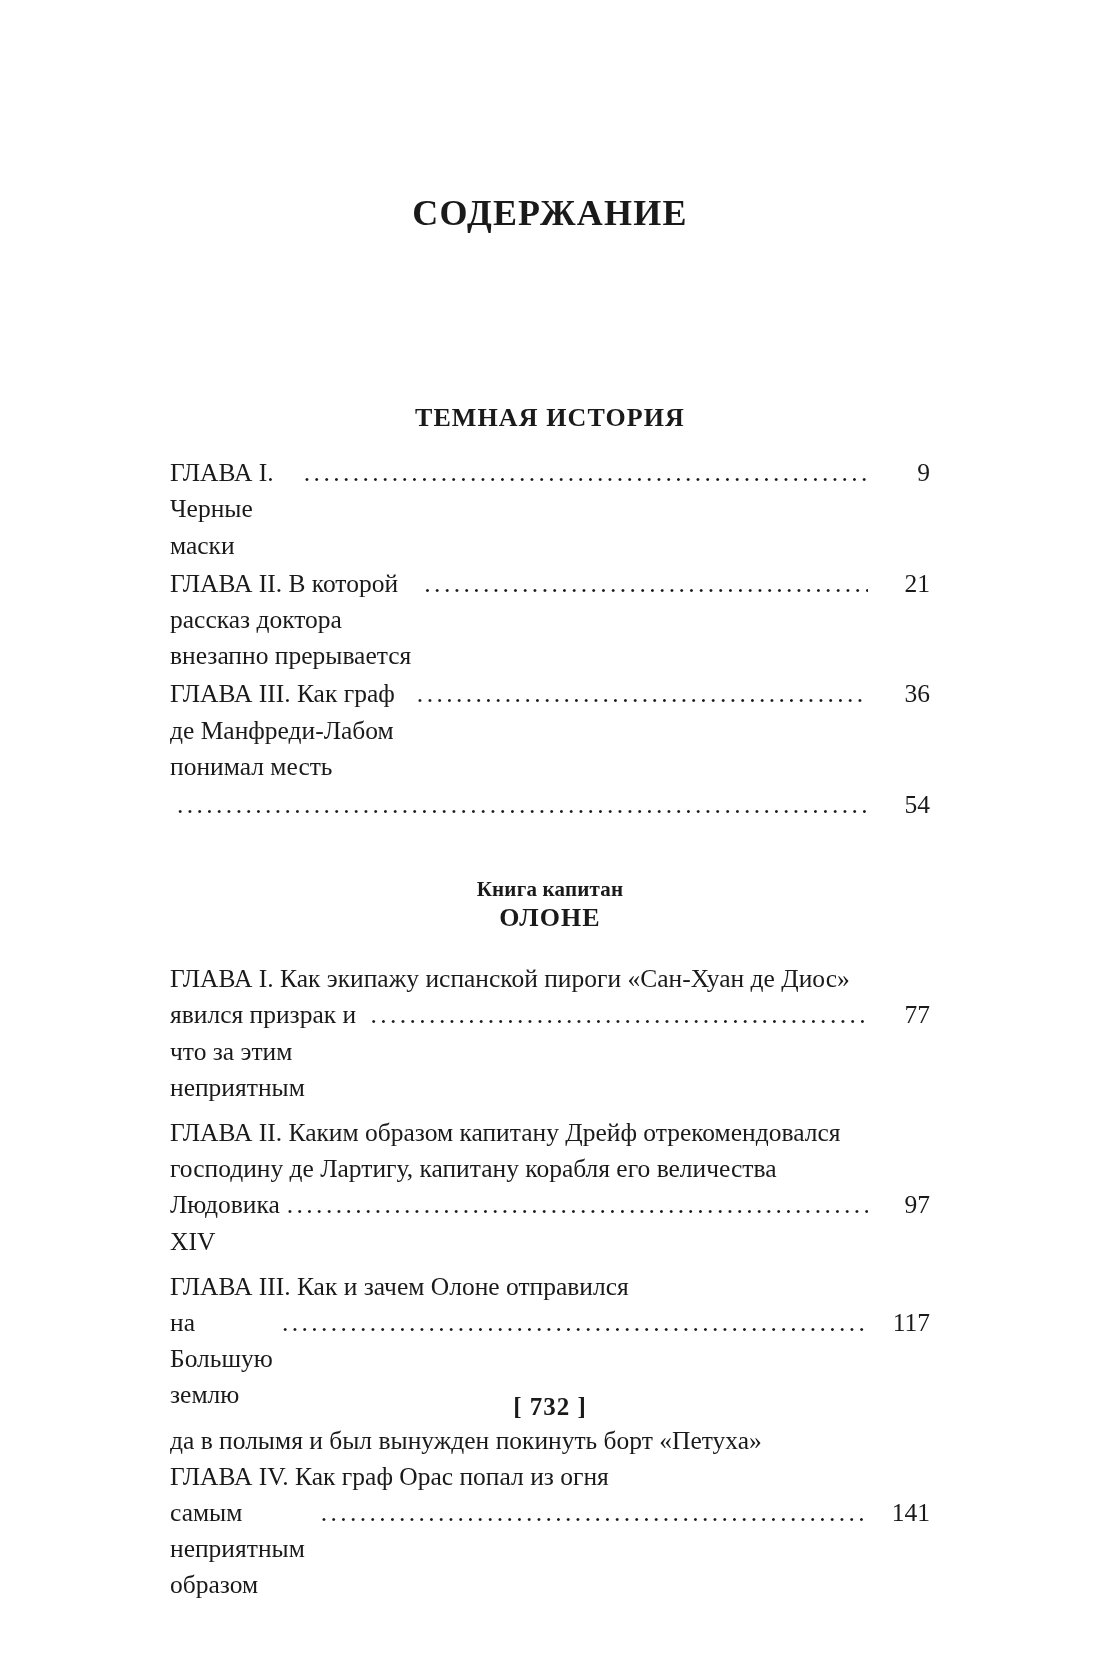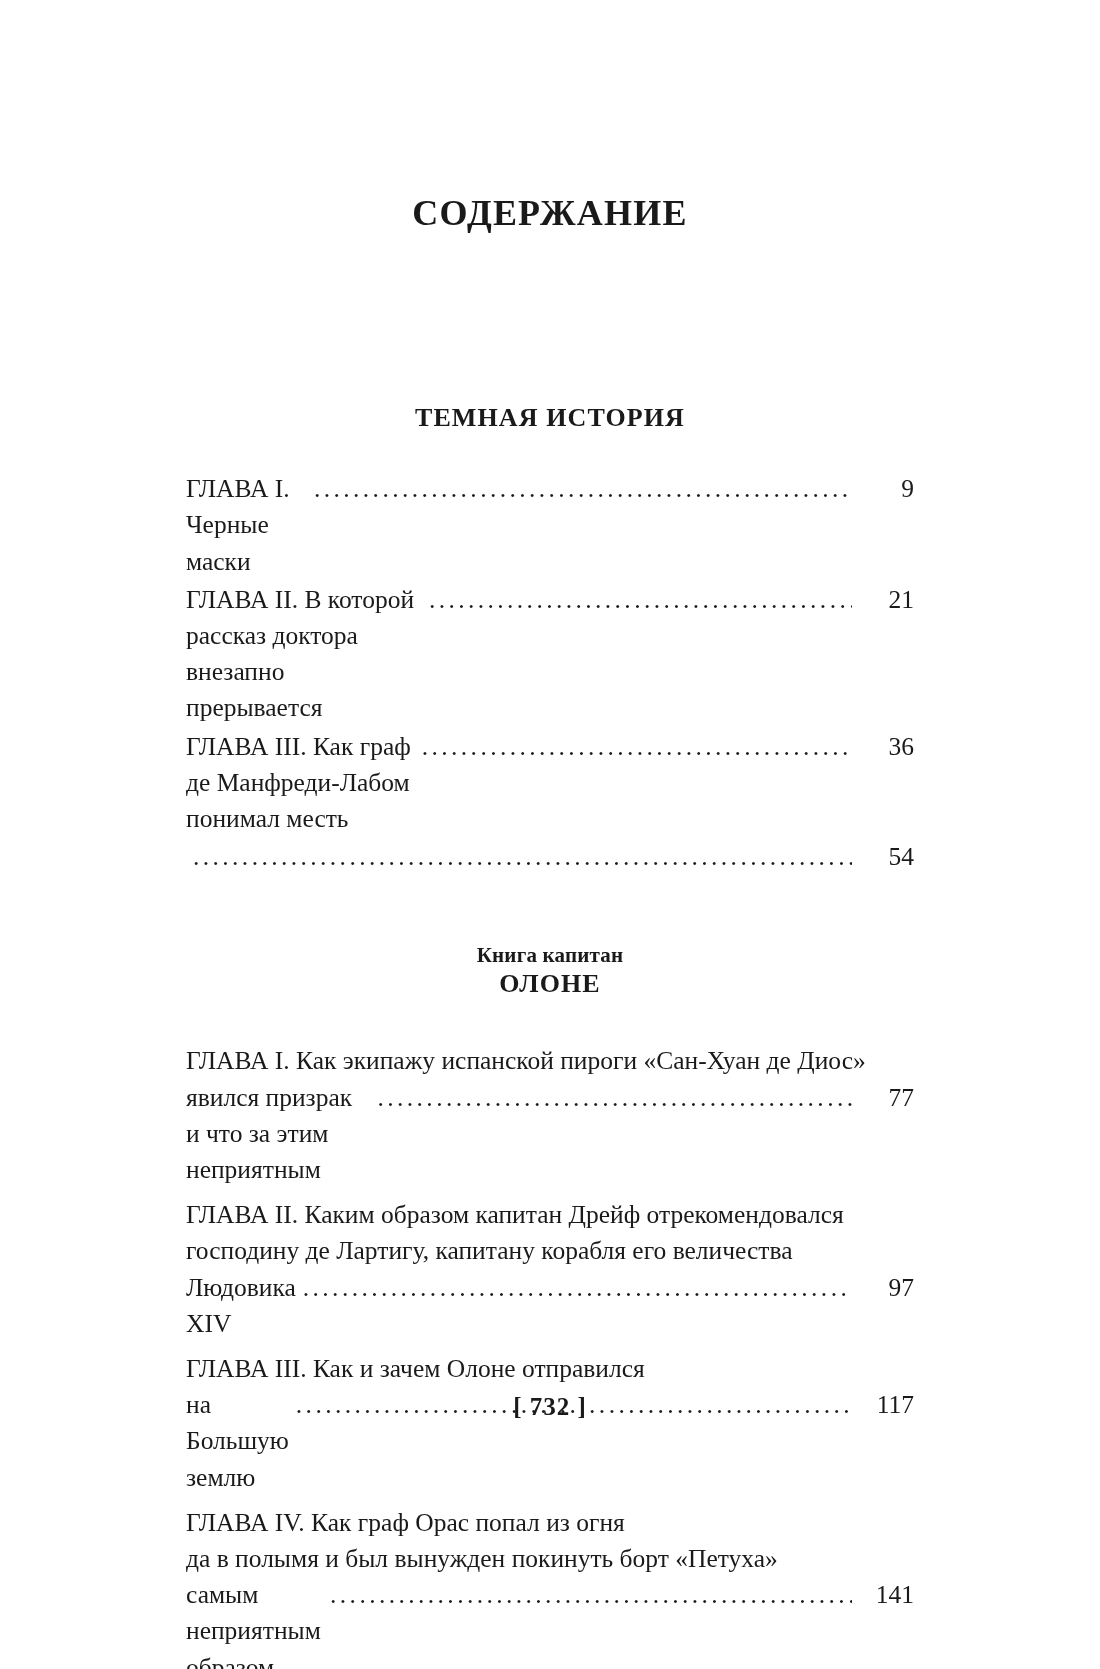"ГЛАВА I. Черные маски" .entries { margin: 16px -> 0 }
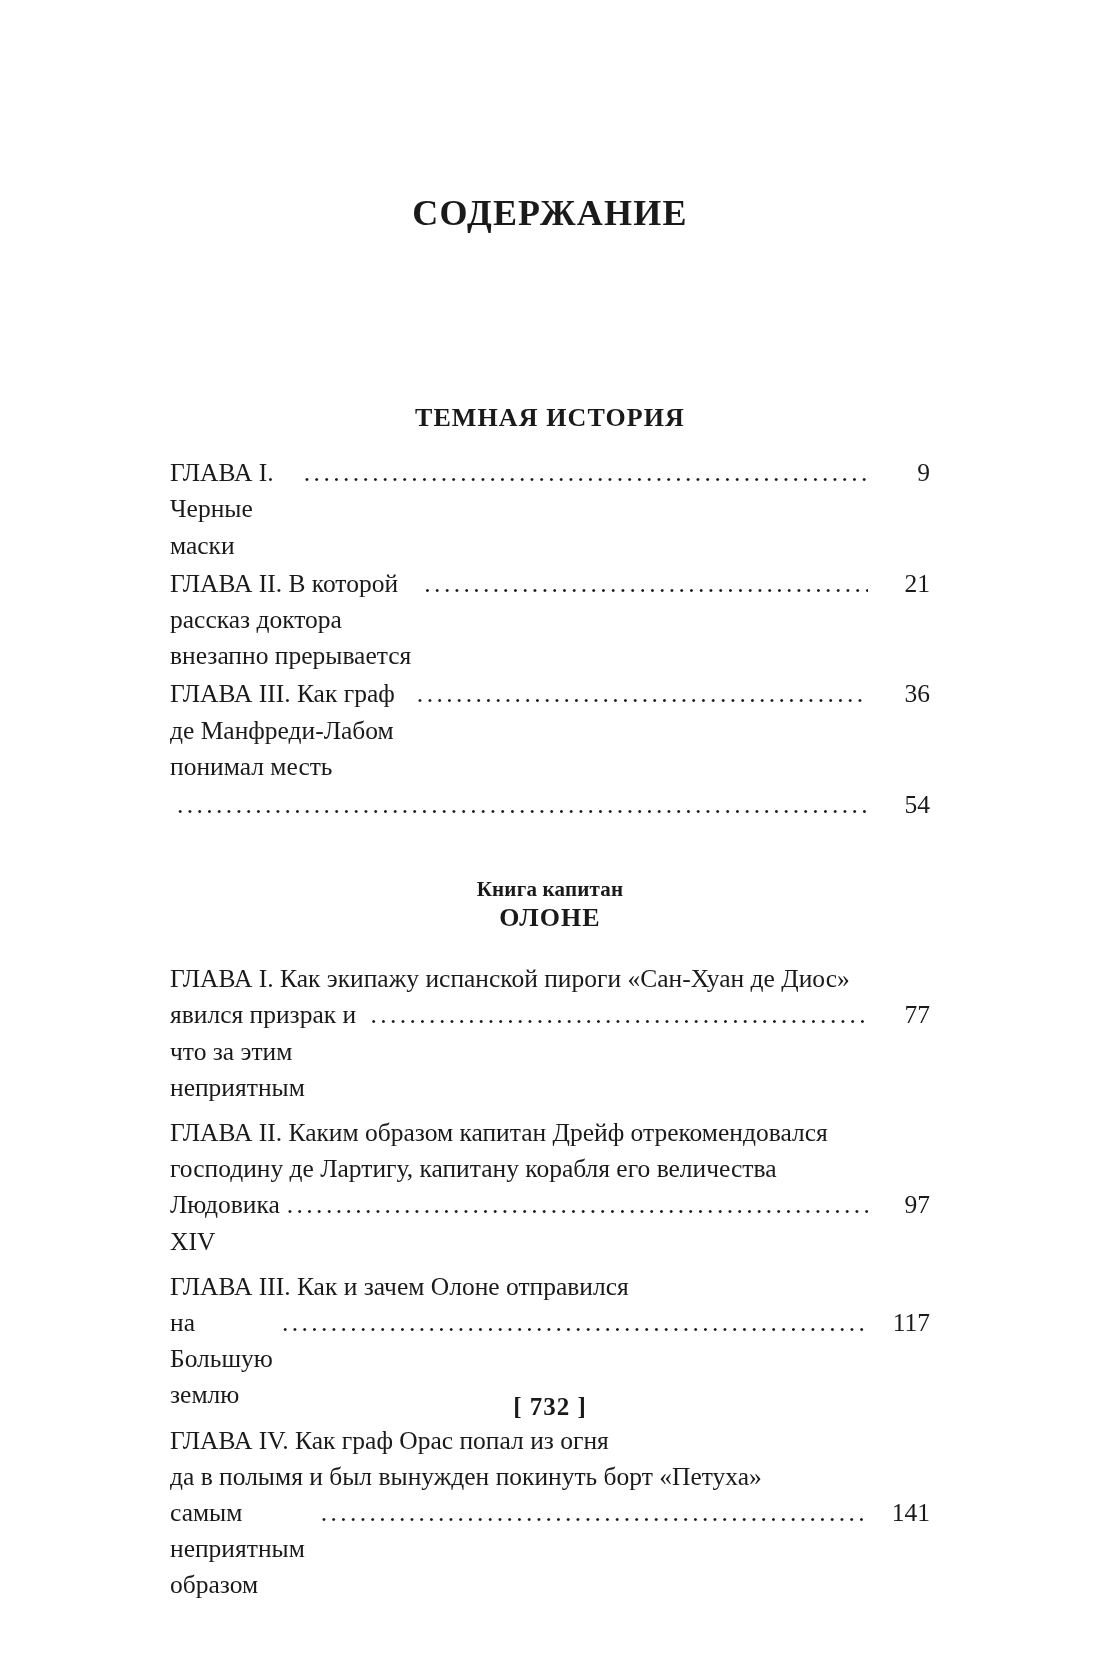"ГЛАВА II. Каким образом капитан" span.entry-line { text: капитан -> капитану }
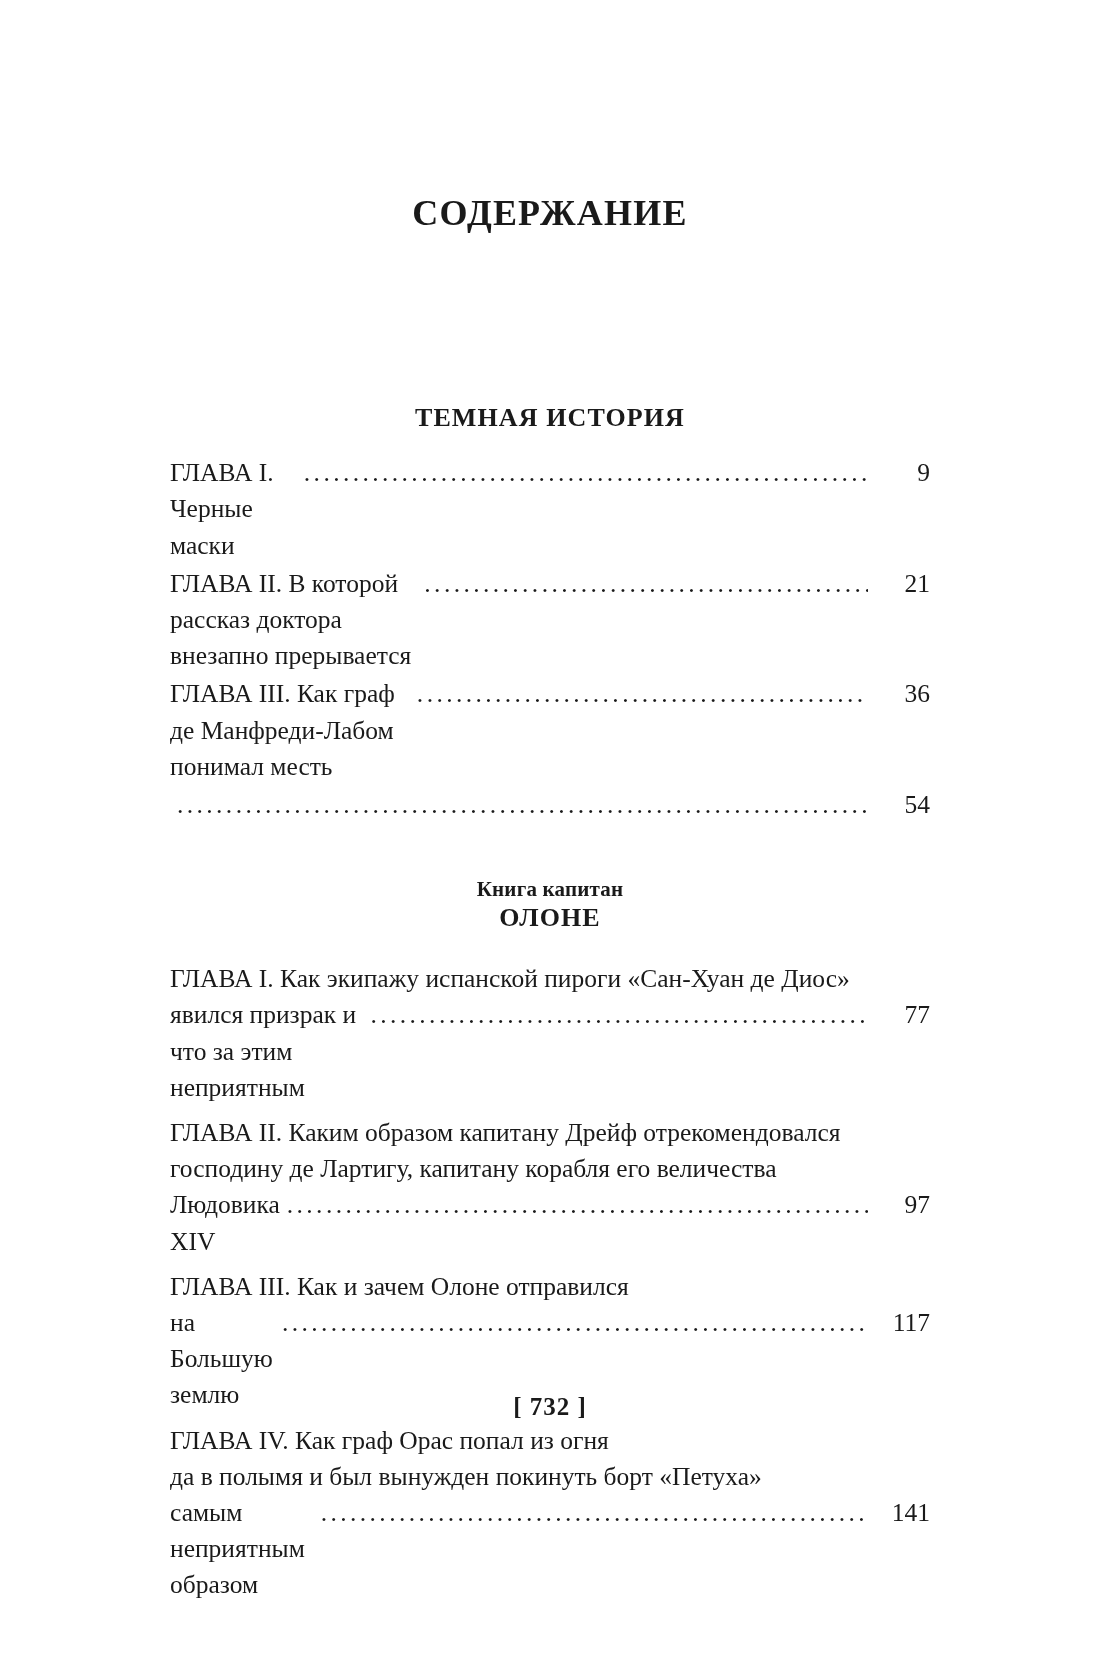"ГЛАВА IV. Как граф Орас" span.entry-line { order: before "да в полымя и был" -> after "да в полымя и был" }
